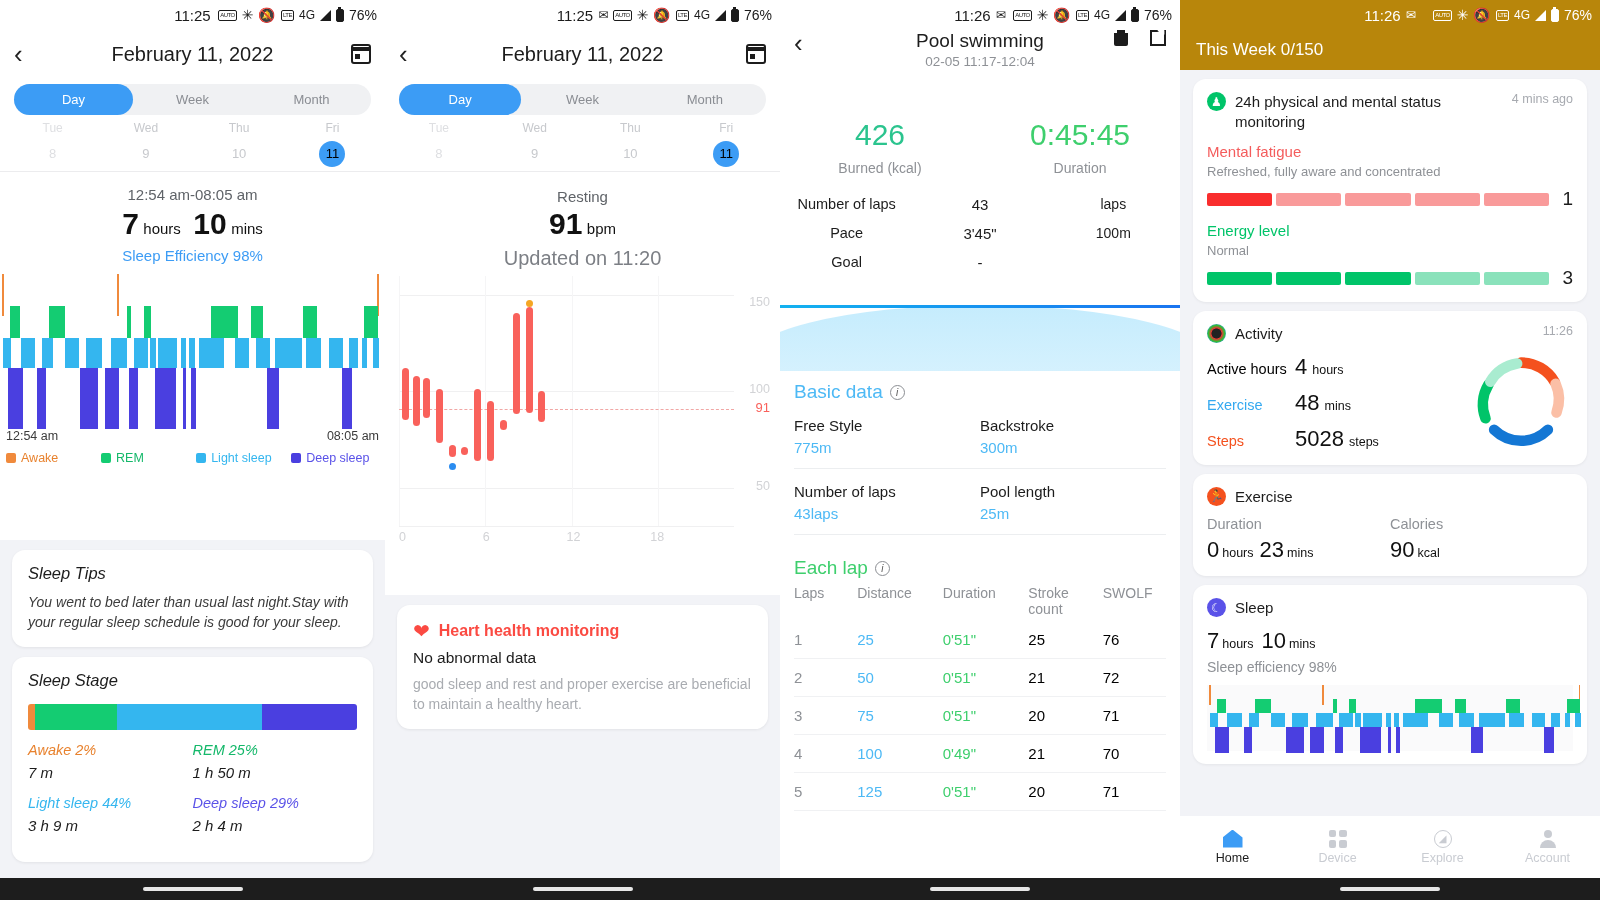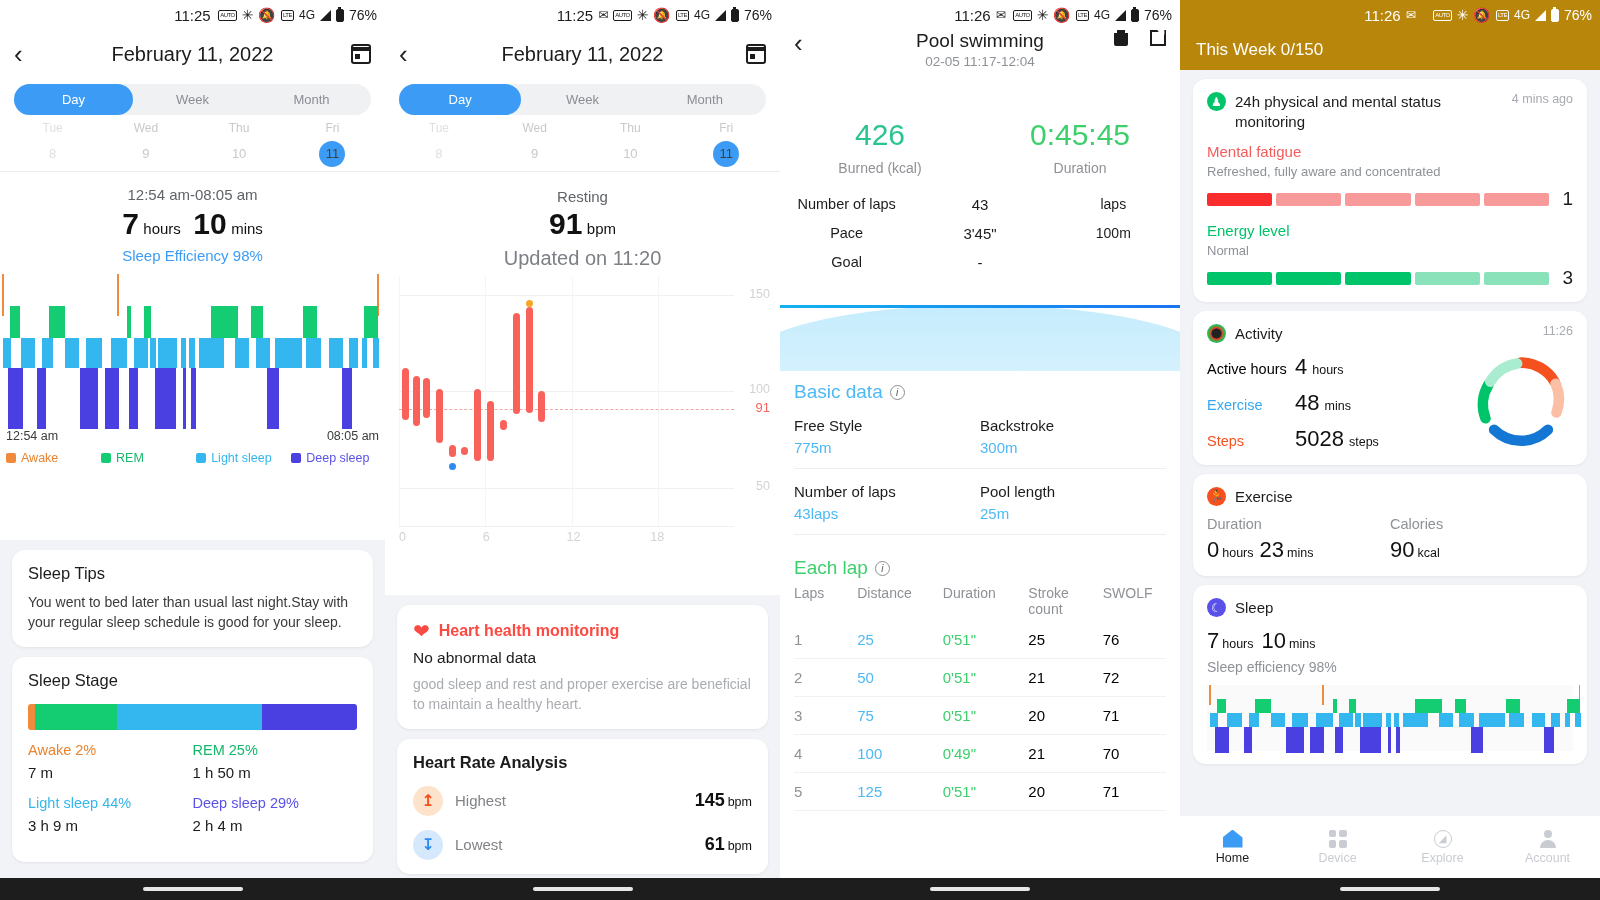"11" .day.on .dn { color: #404040 -> #000000 }
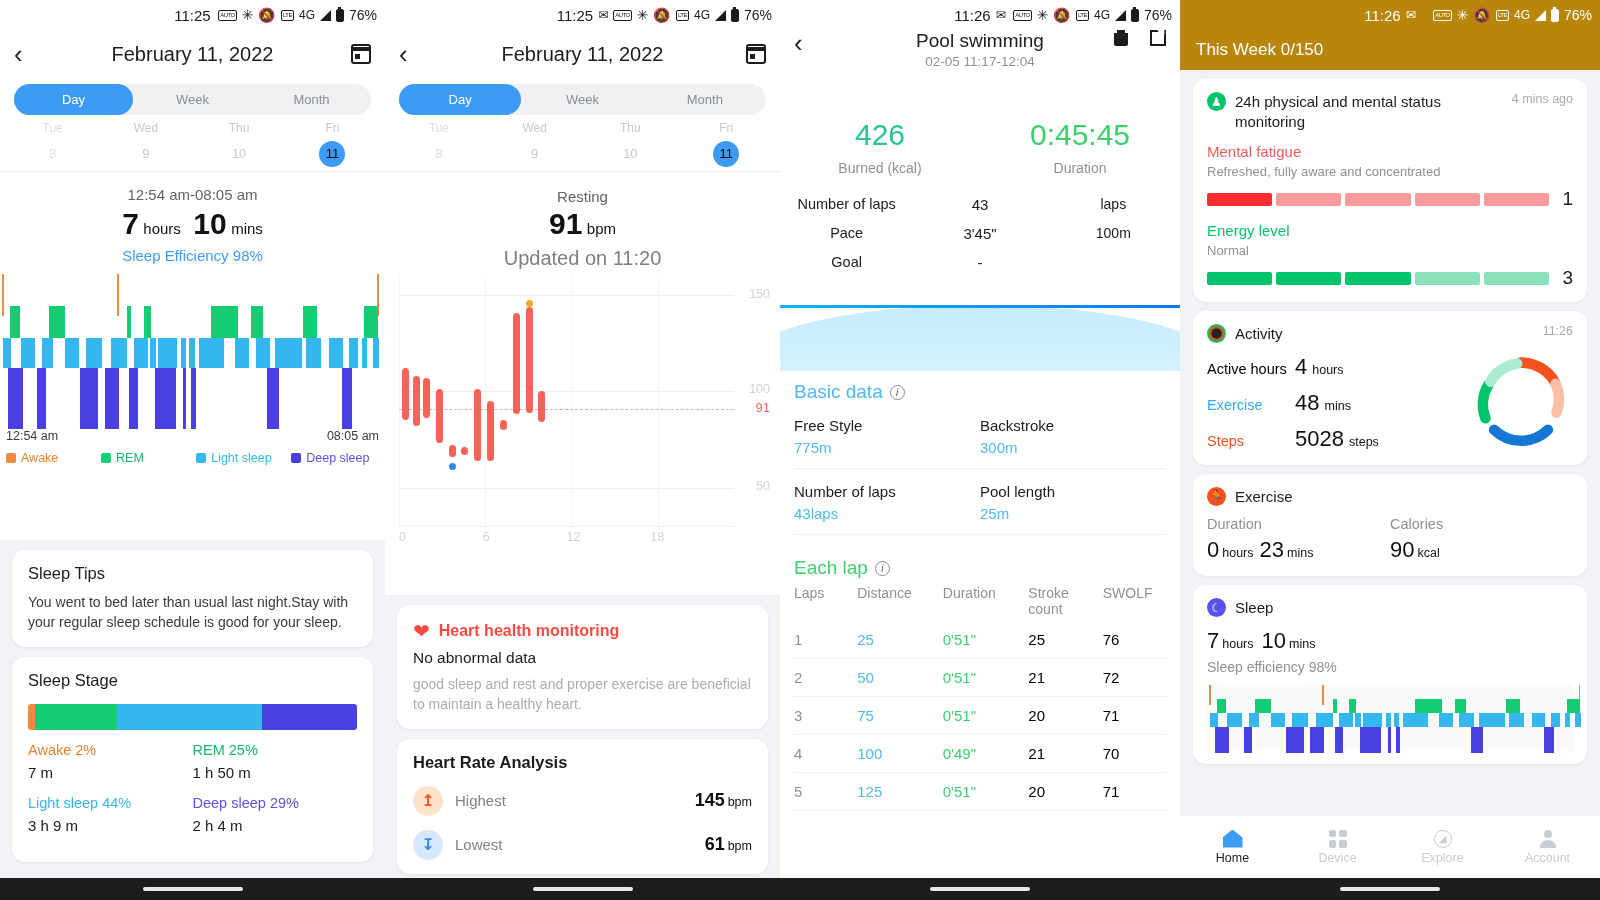"150" div.yl { top: 11px -> 19px }
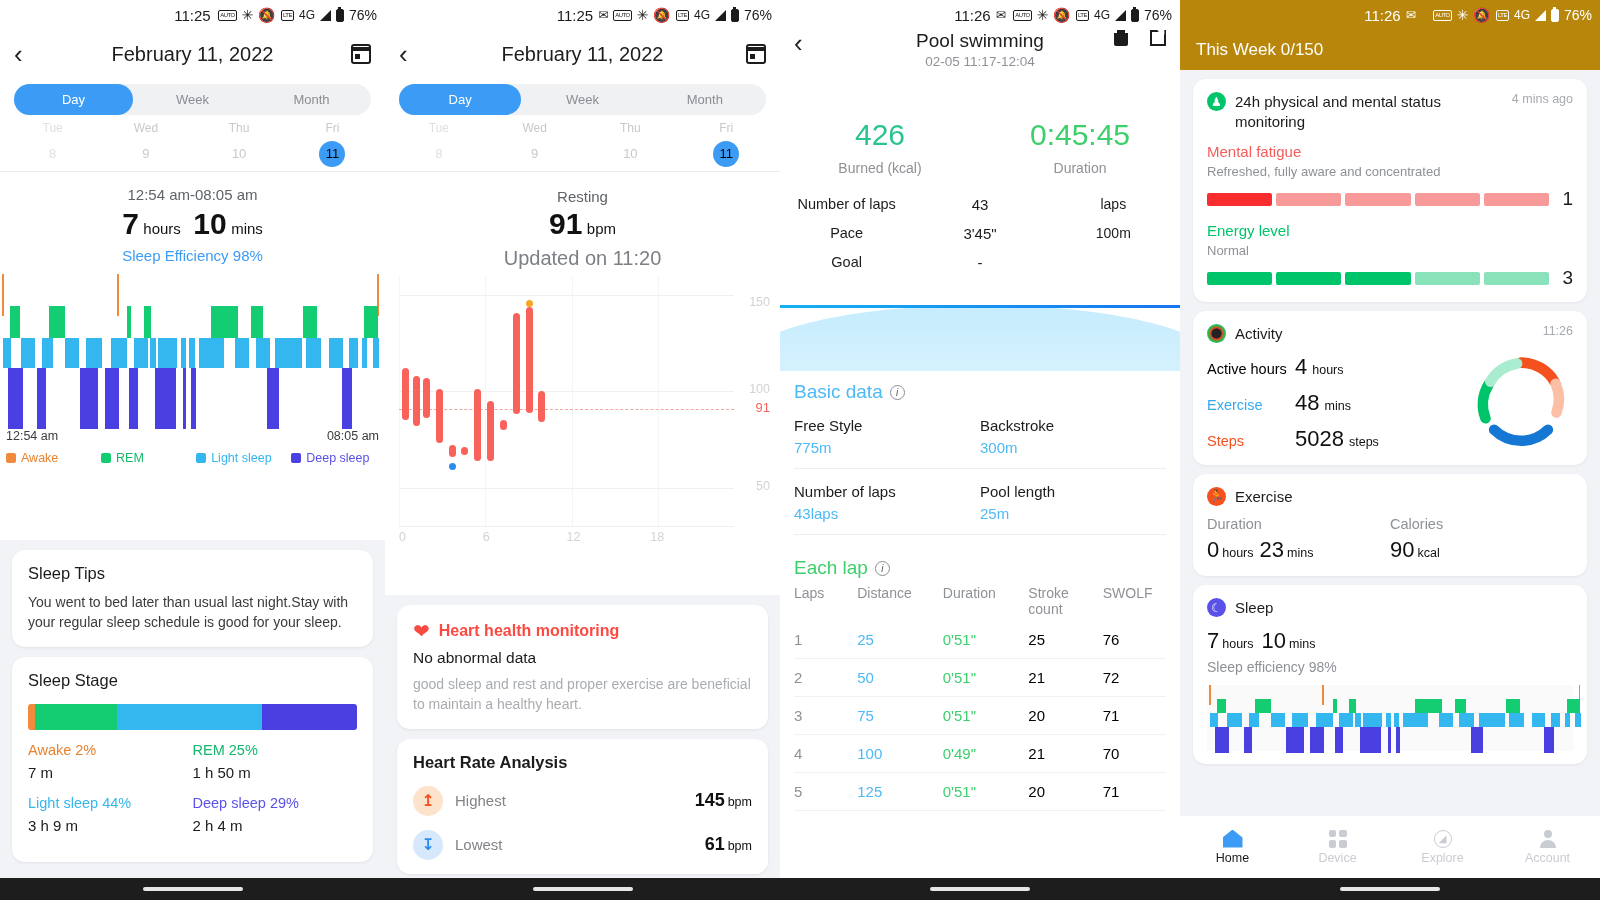"Sleep Tips" div.greybg { font-style: none -> italic }
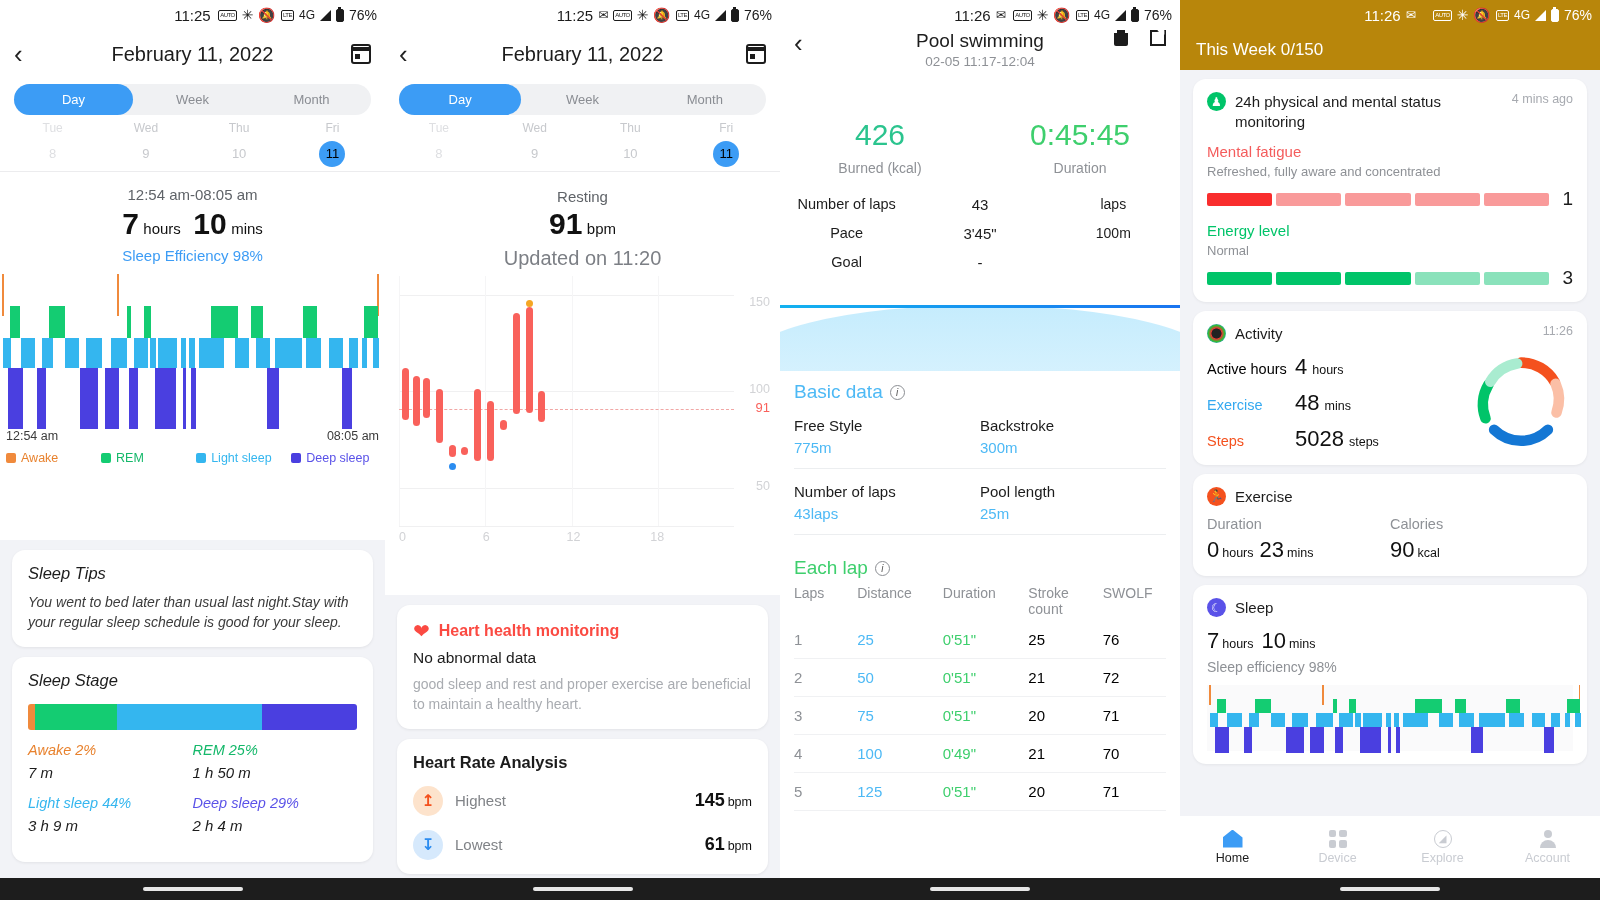"Heart Rate Analysis" div.card { html: <div> <h3>Heart Rate Analysis</h3> <div> <div>↥</div> <div>Highest</div> <div> <span>145</span><small>bpm</small></div> </div> <div> <div>↧</div> <div>Lowest</div> <div> <span>61</span><small>bpm</small></div> </div> </div> -> none }
